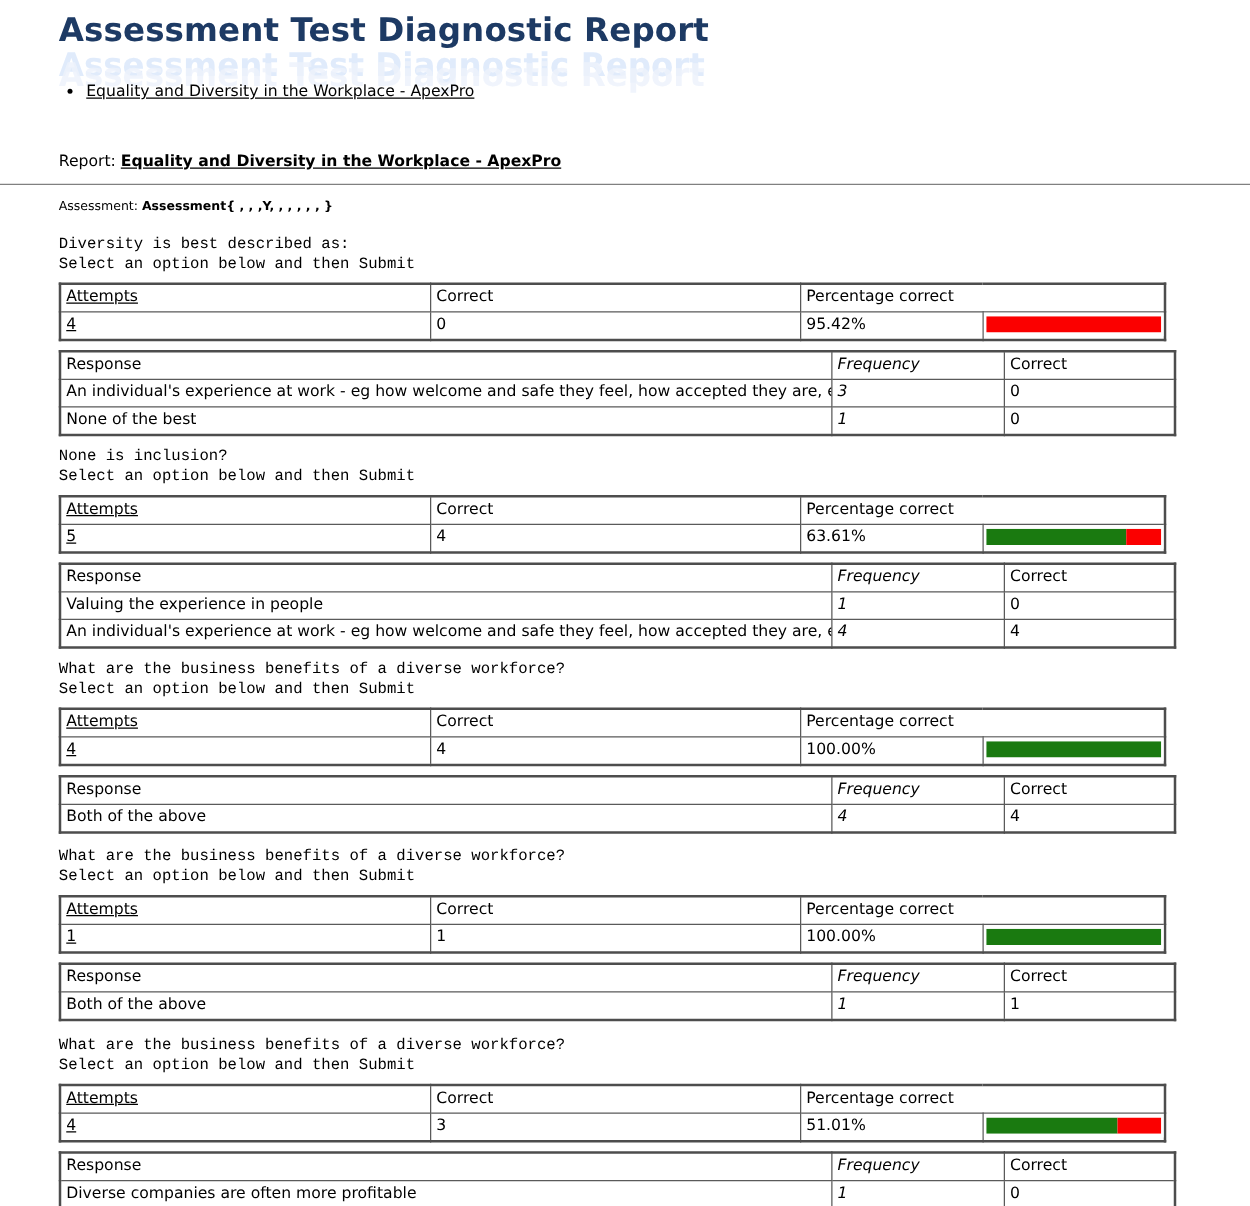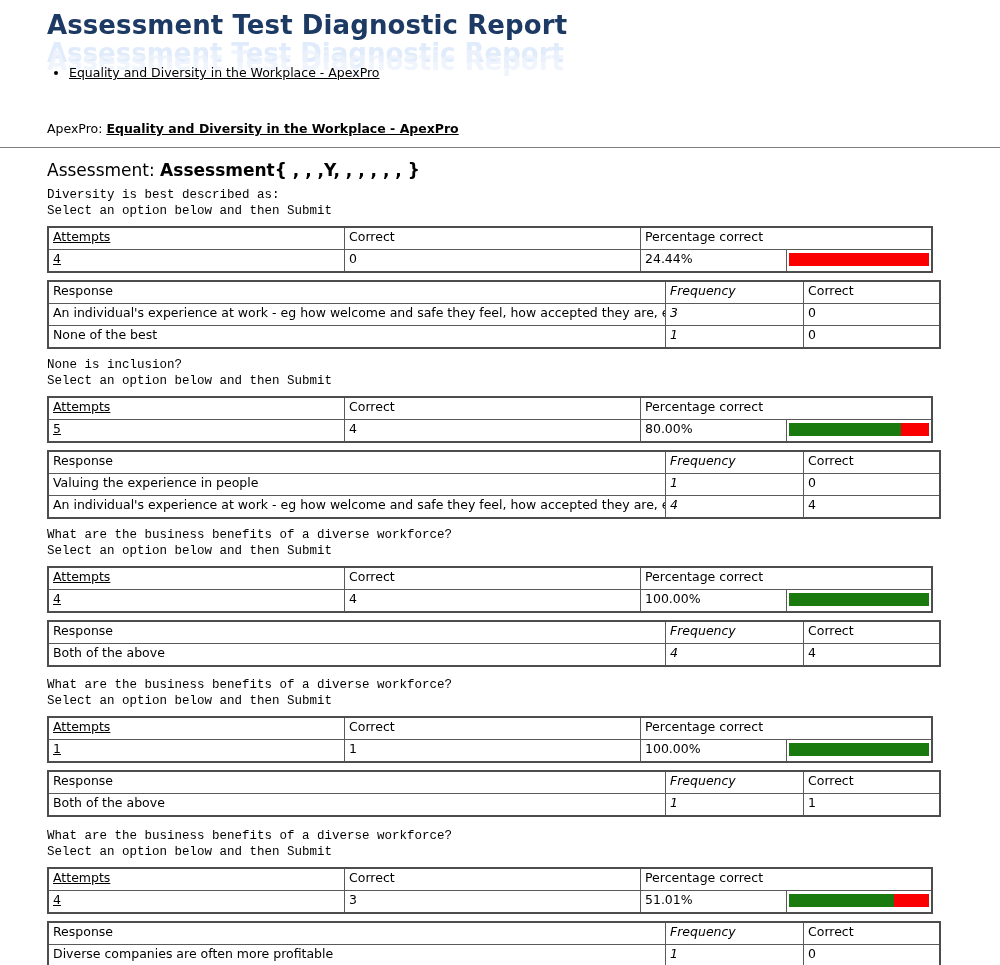"ApexPro:" span { text: ApexPro -> Report }
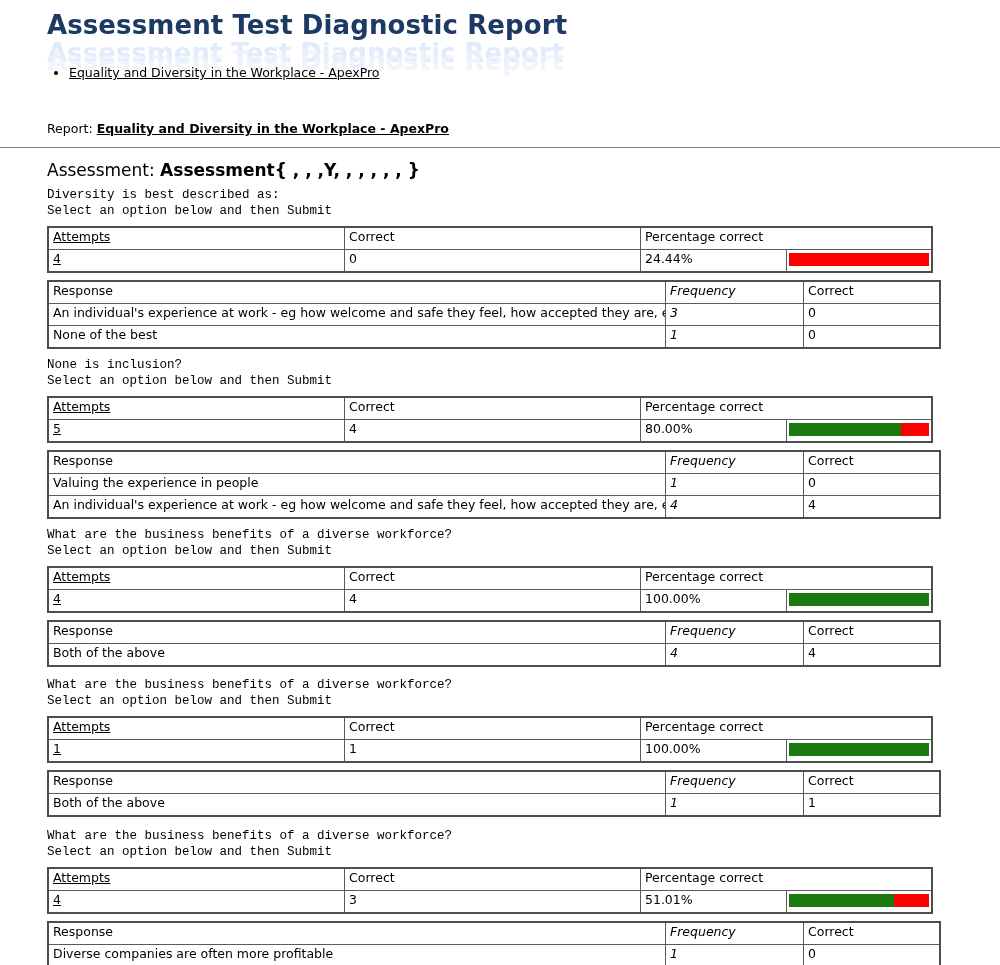"Assessment: Assessment{ , , ,Y," .assessment-line { font-size: 17px -> 10px }
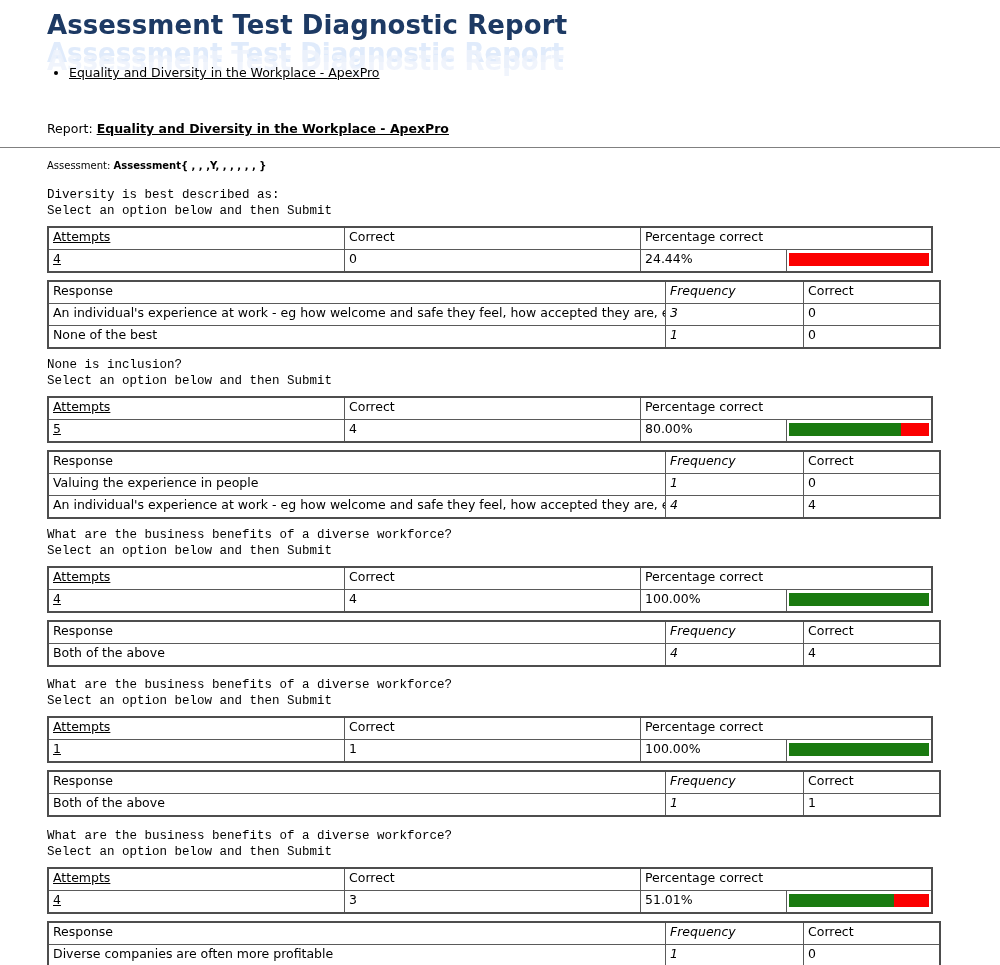"24.44%" td.c-pct { text: 24.44% -> 95.42% }
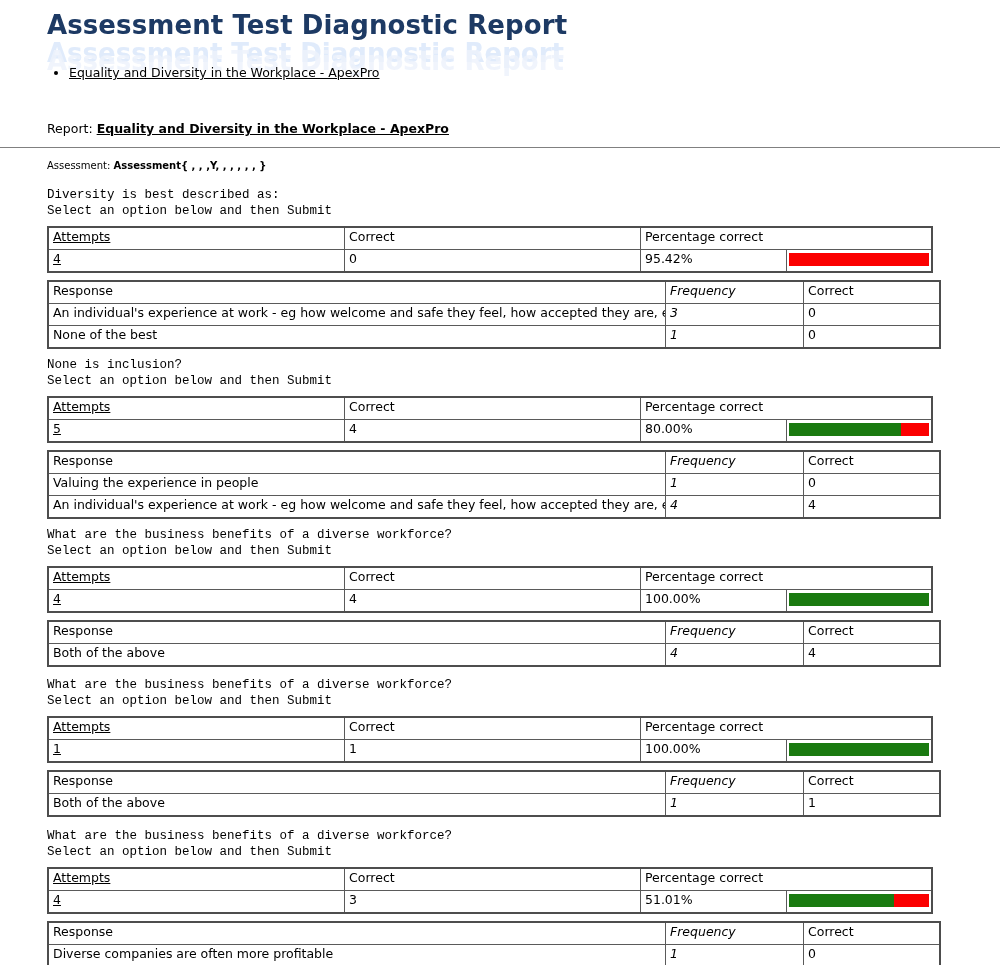"80.00%" td.c-pct { text: 80.00% -> 63.61% }
